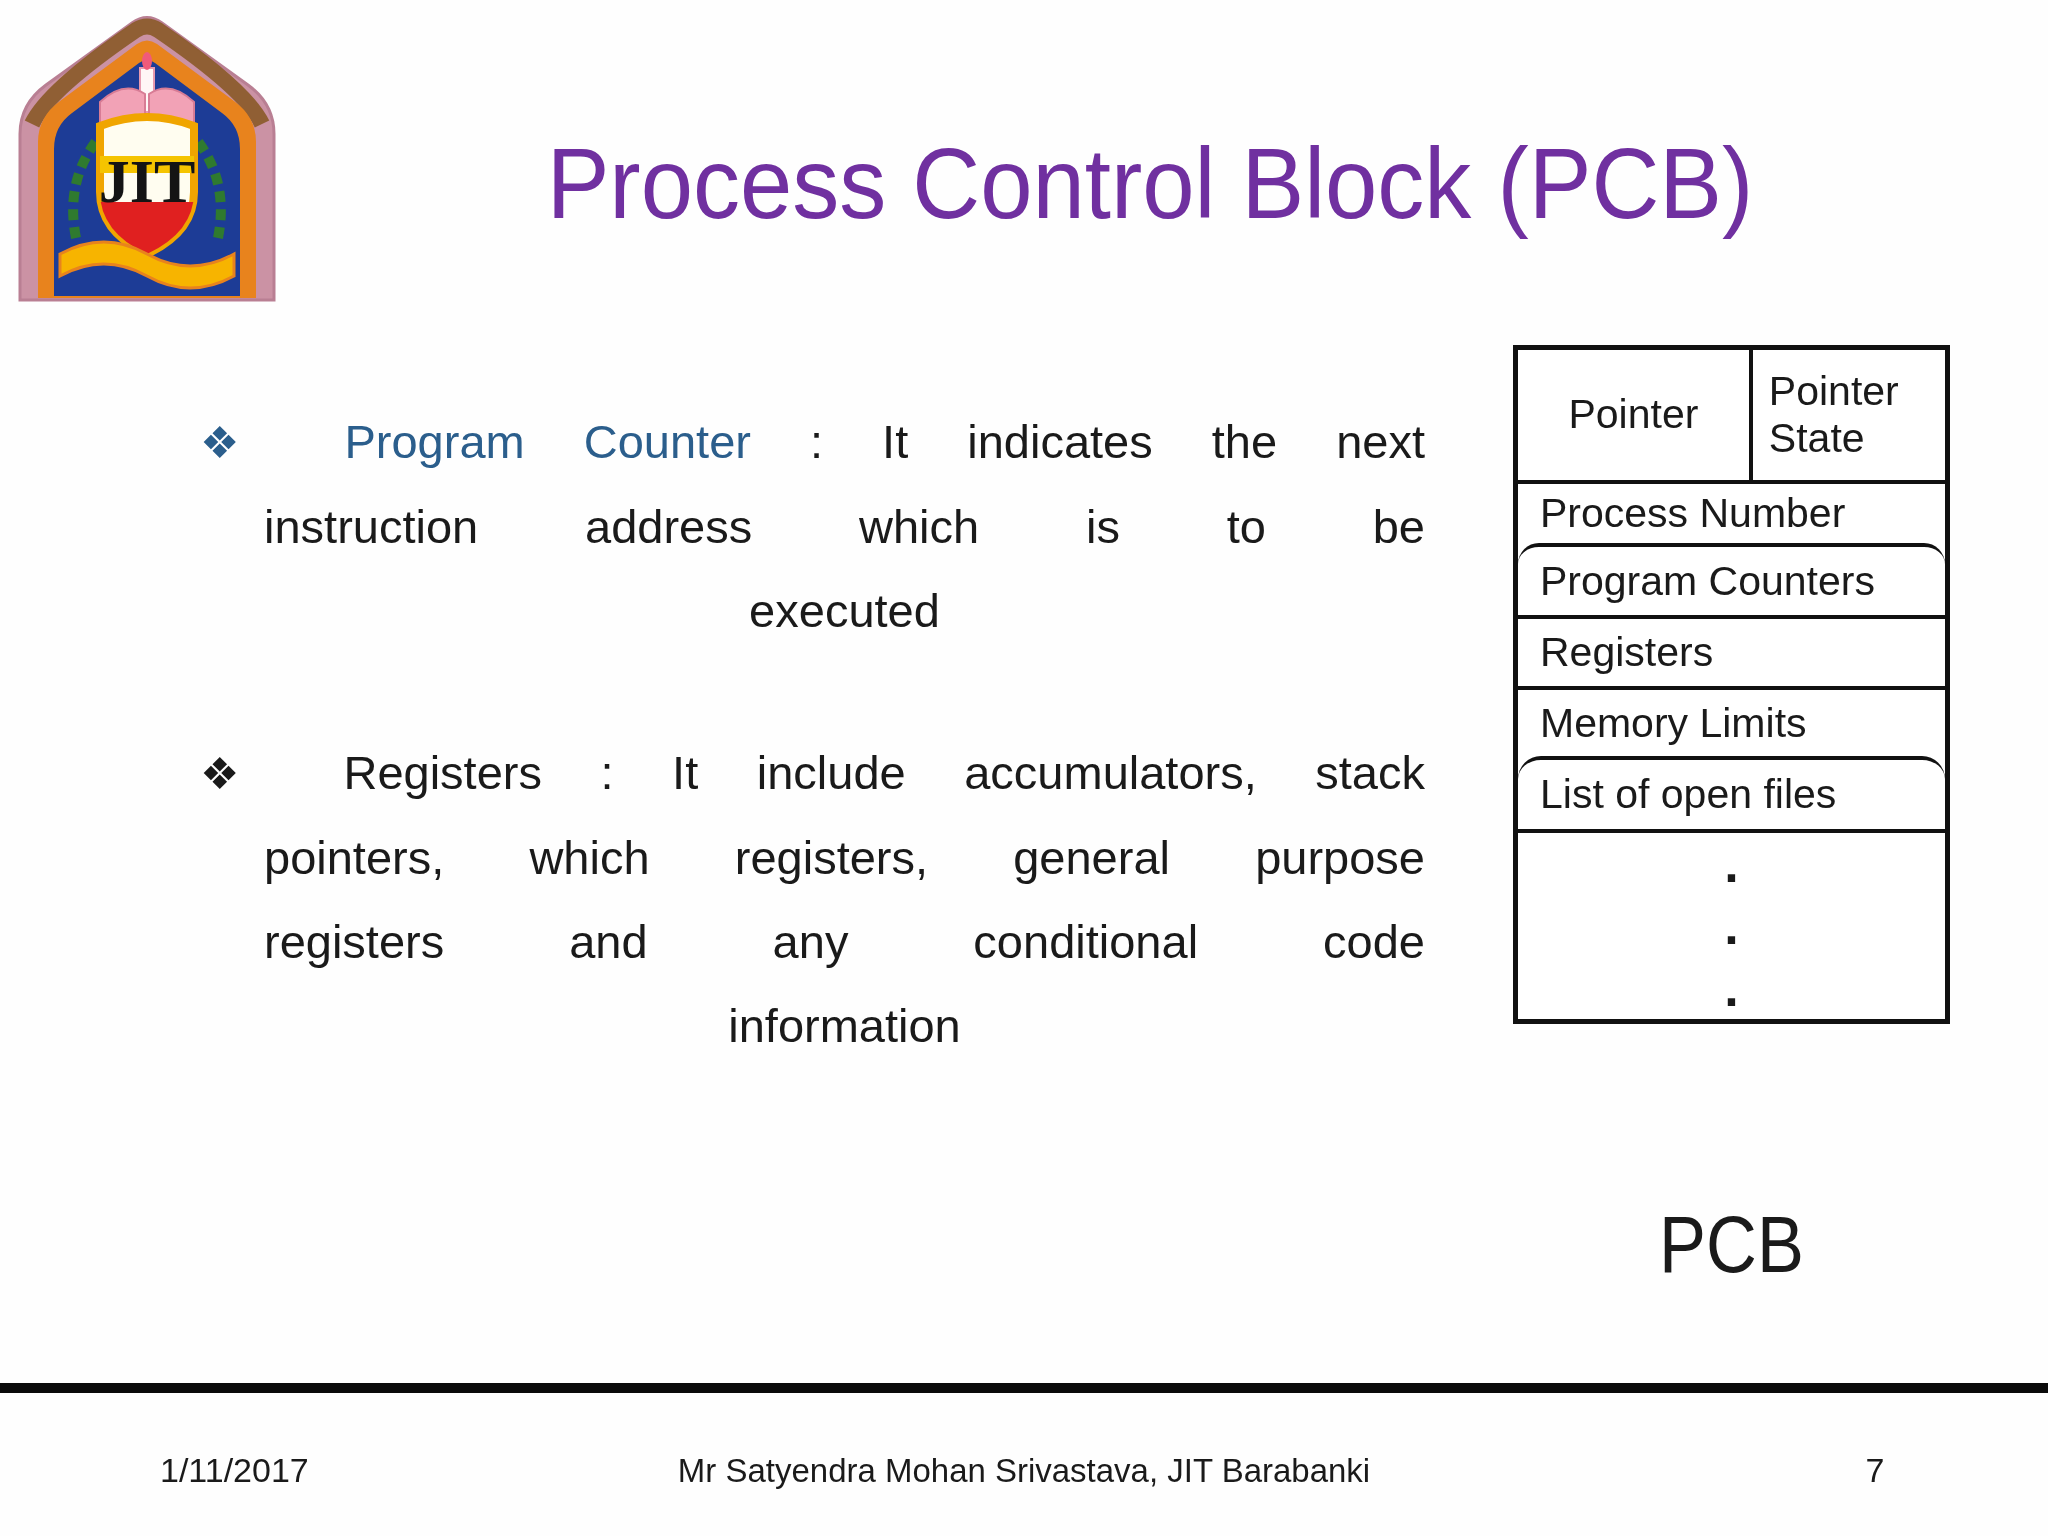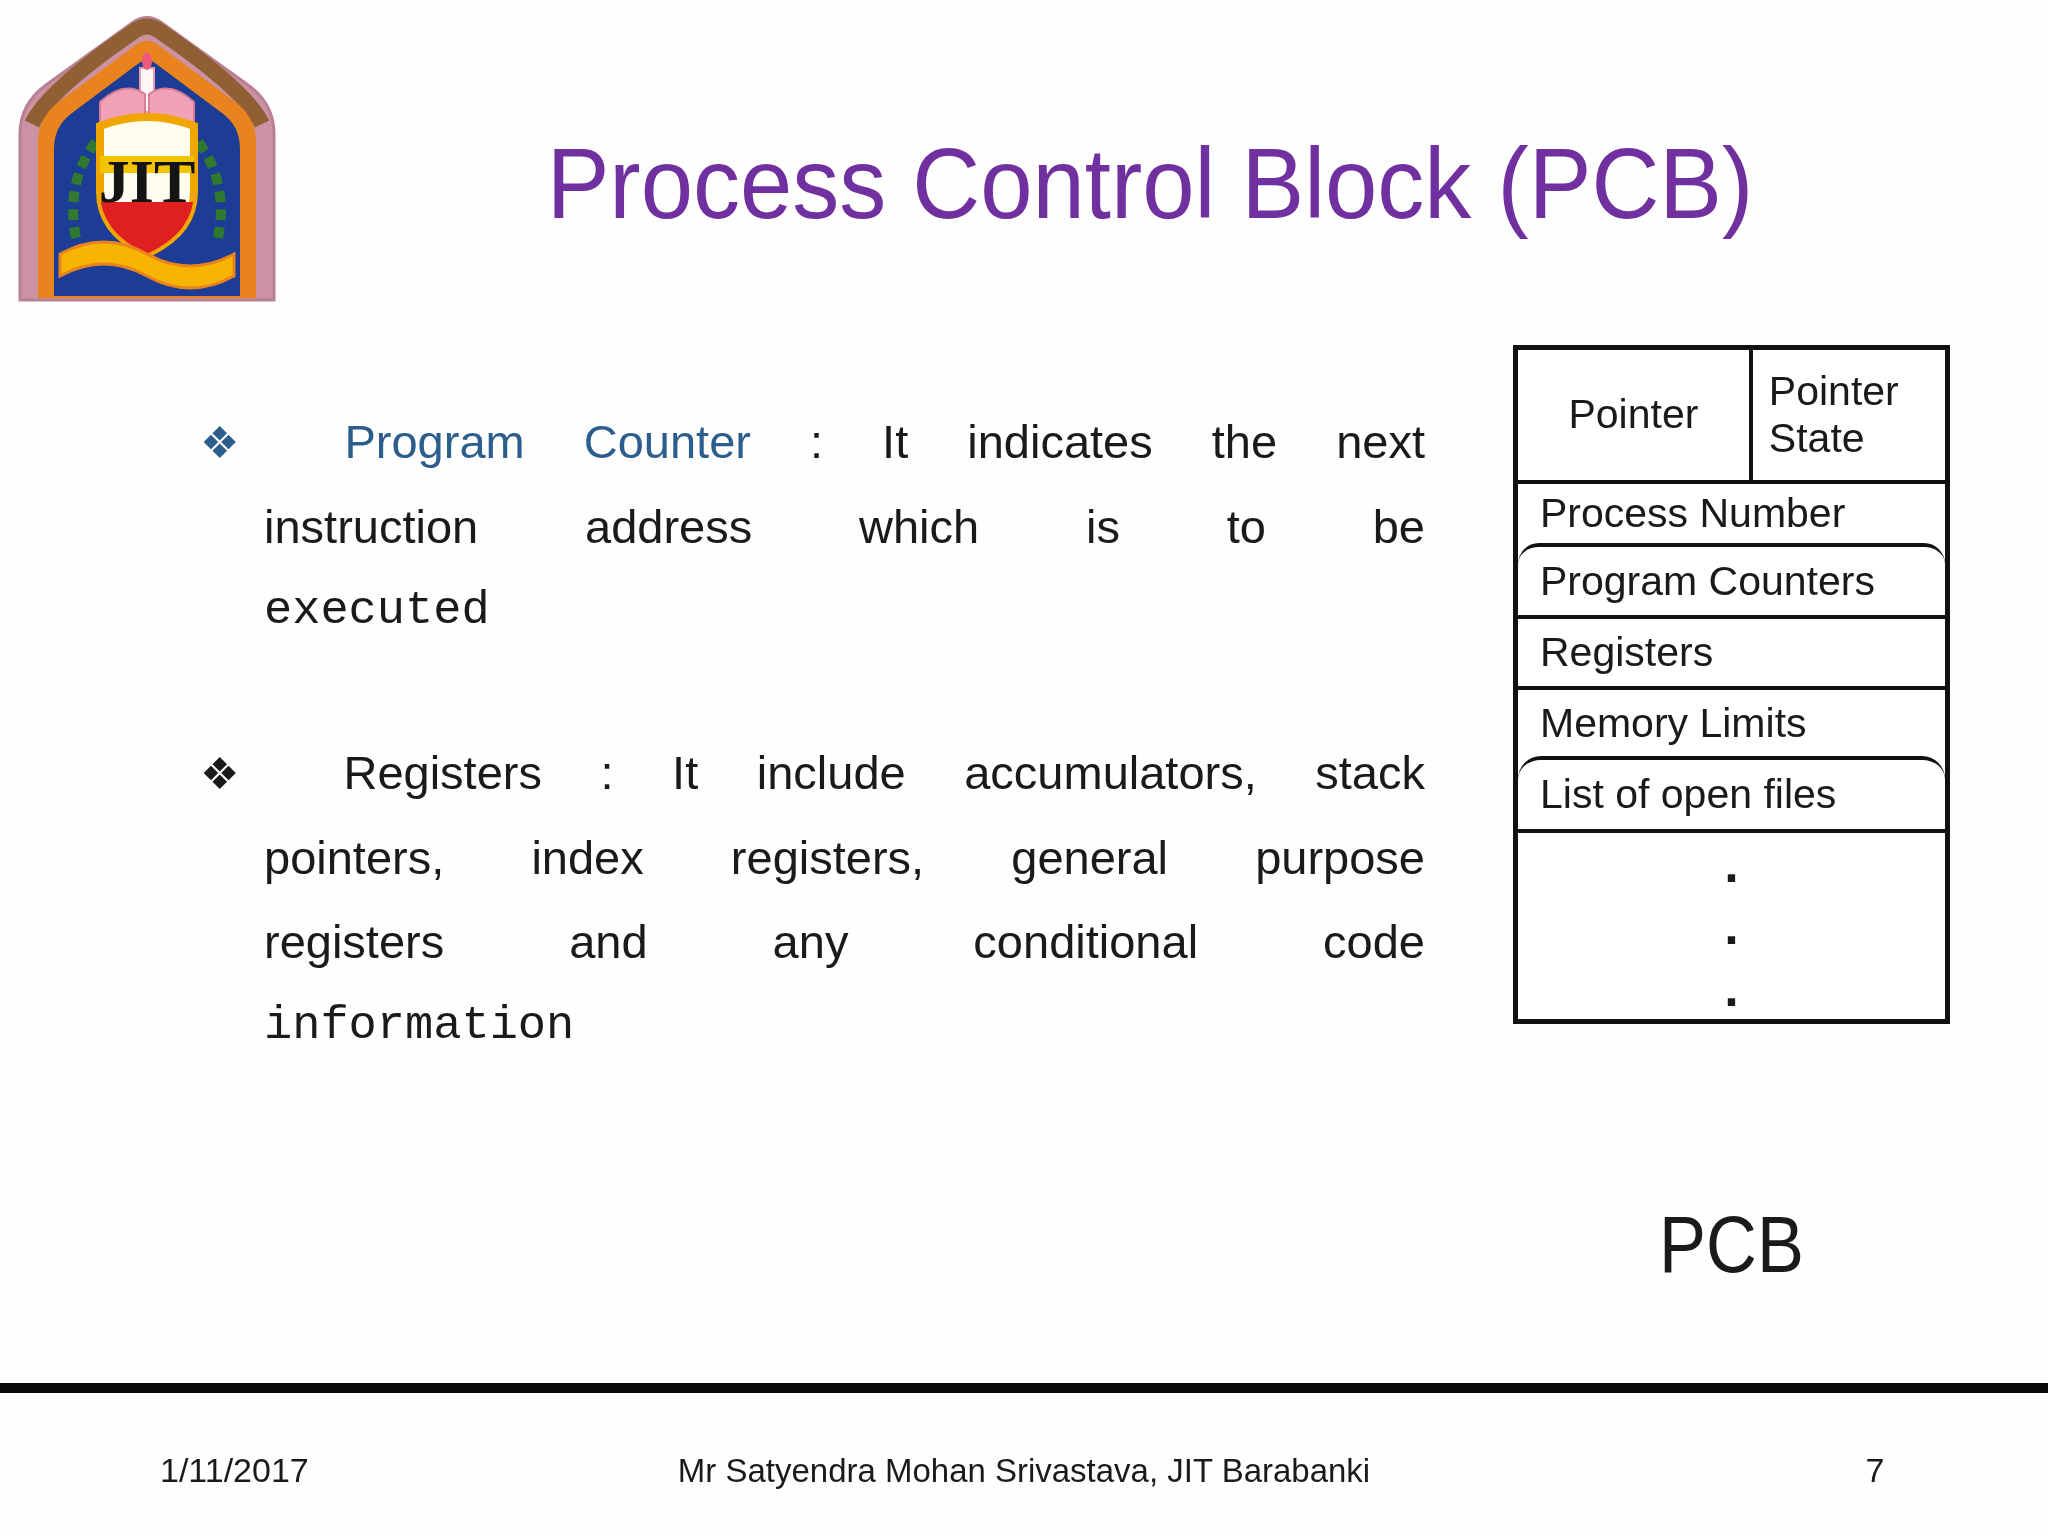"executed" .tline-last { font-family: Liberation Mono, monospace -> none; text-align: left -> center }
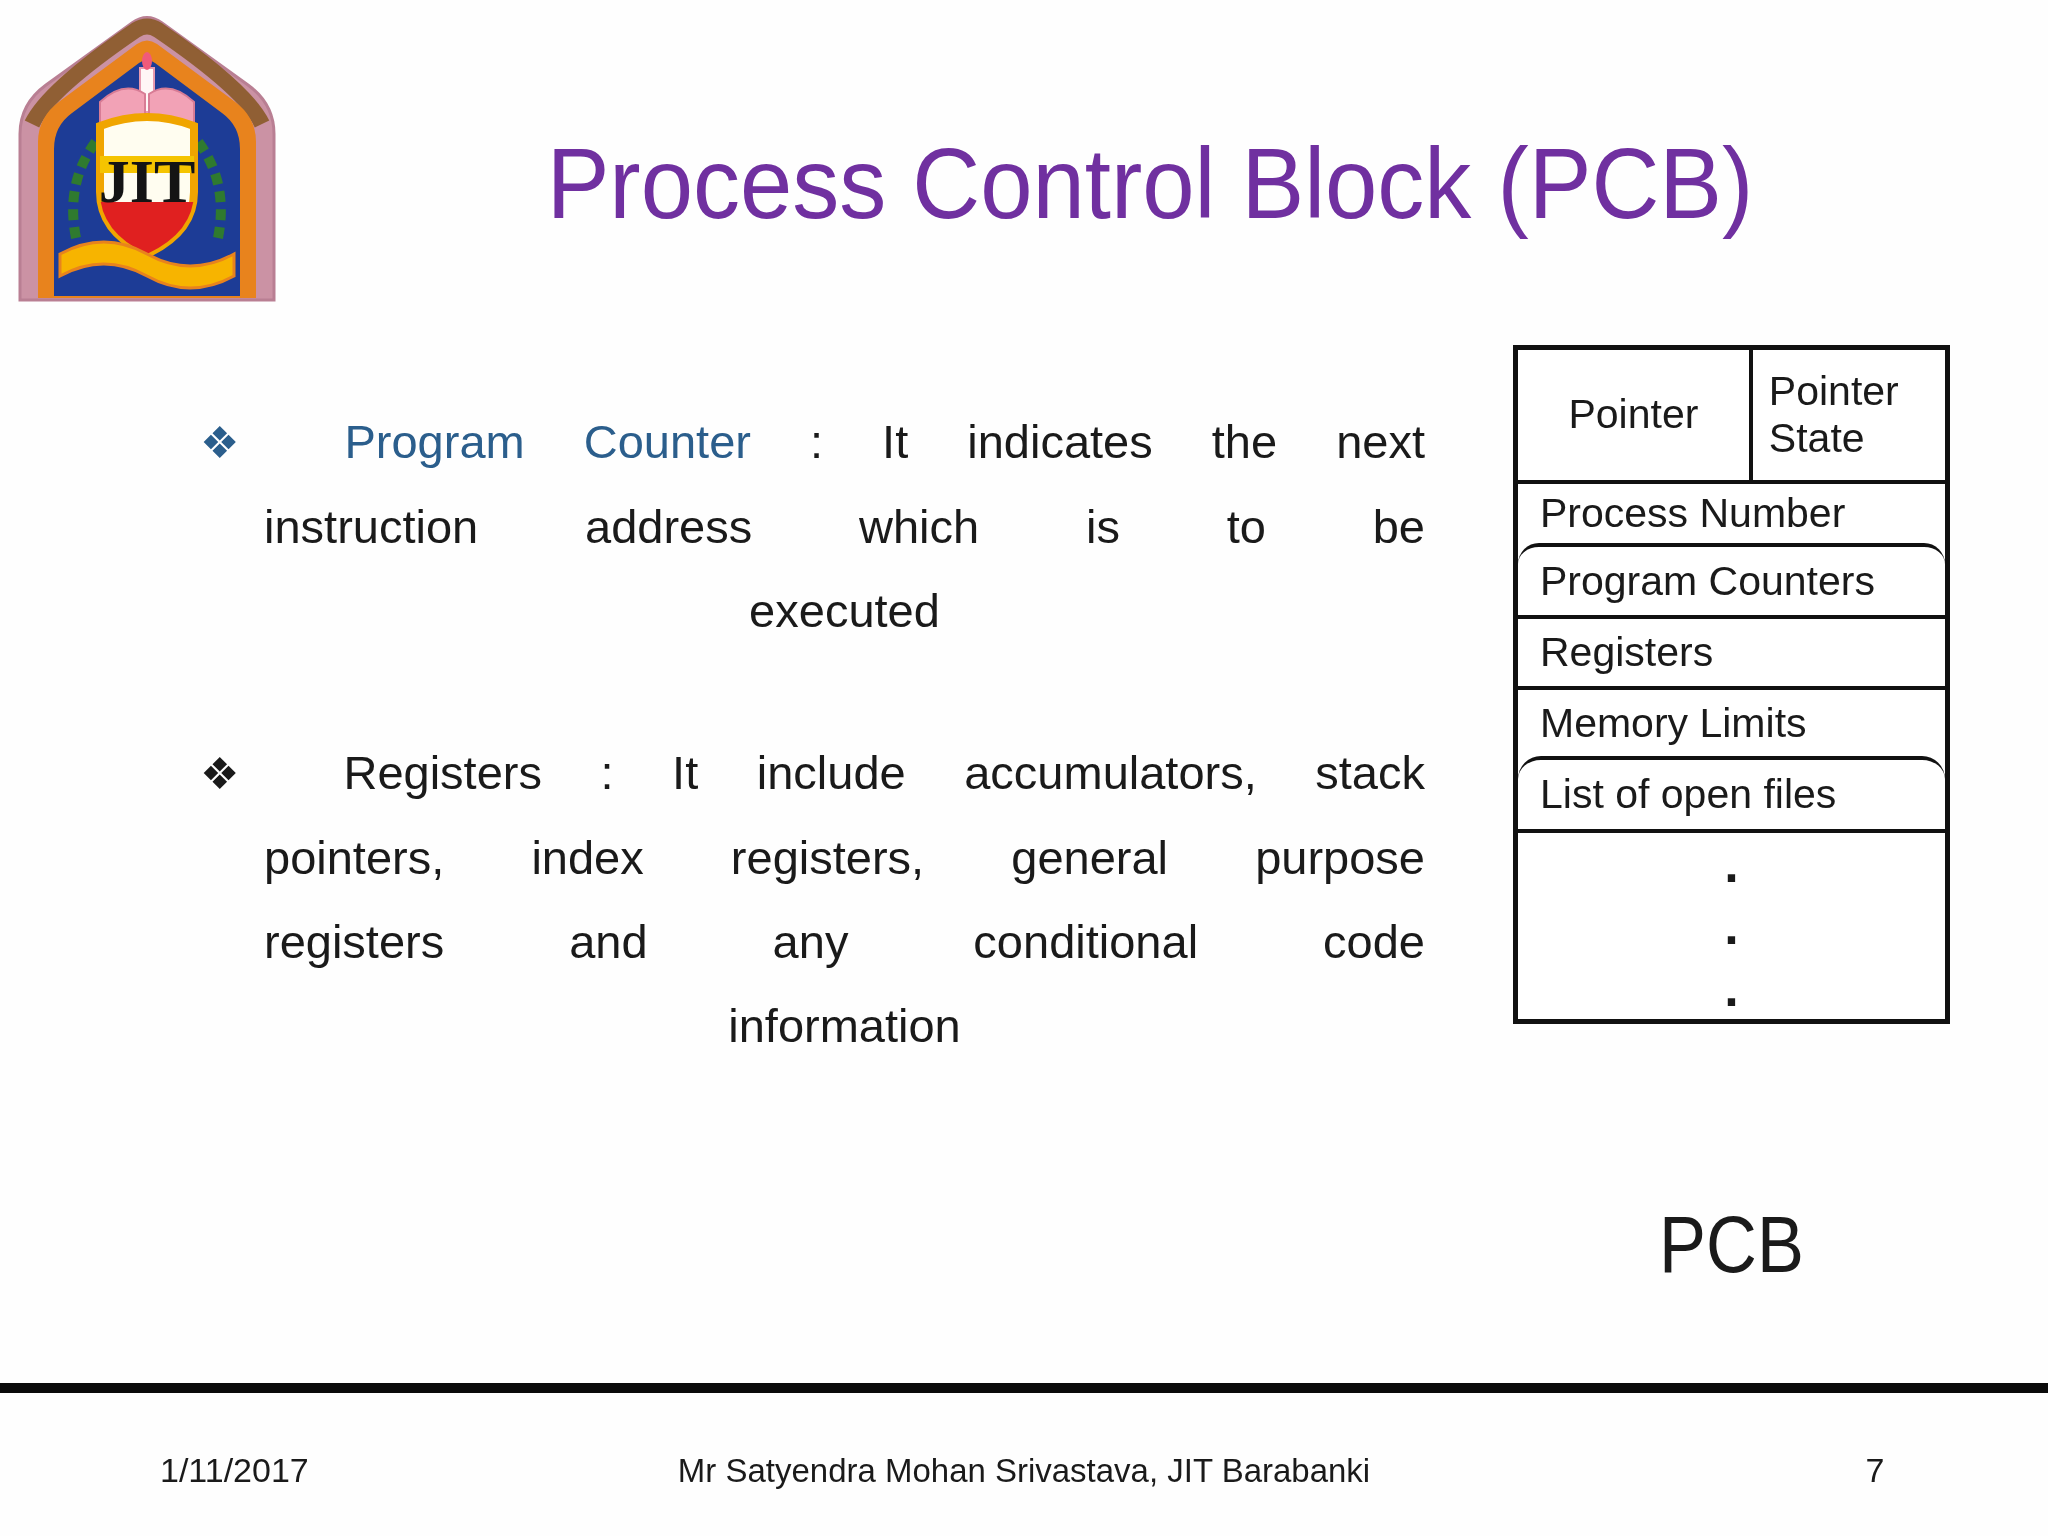"pointers, index registers, general" p.tline { text: index -> which }
